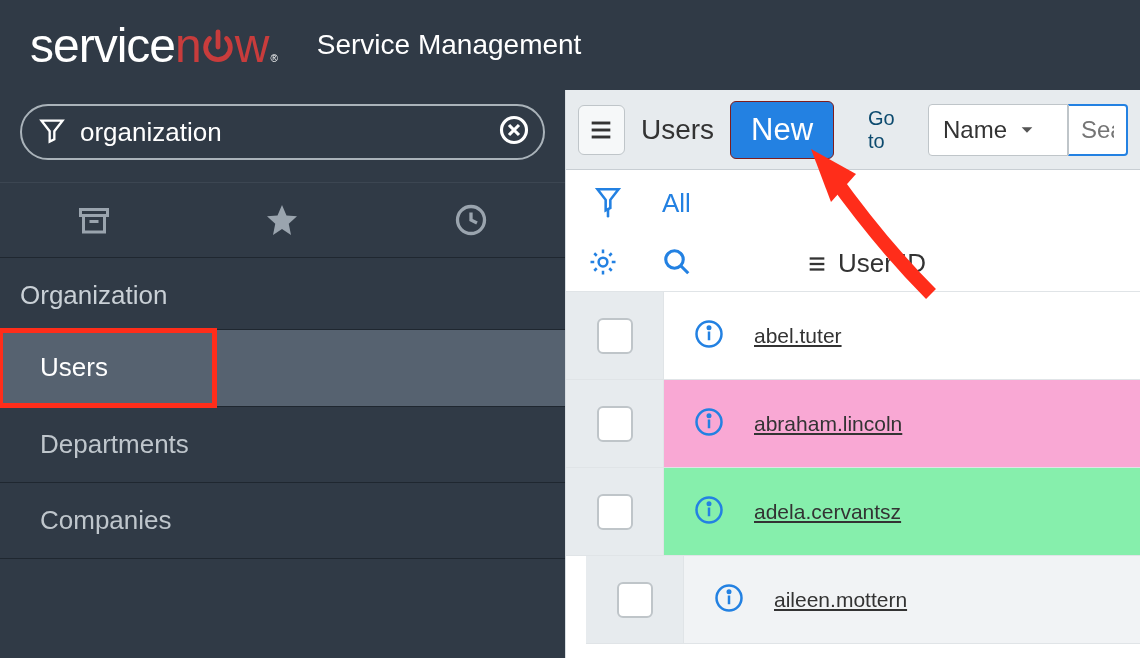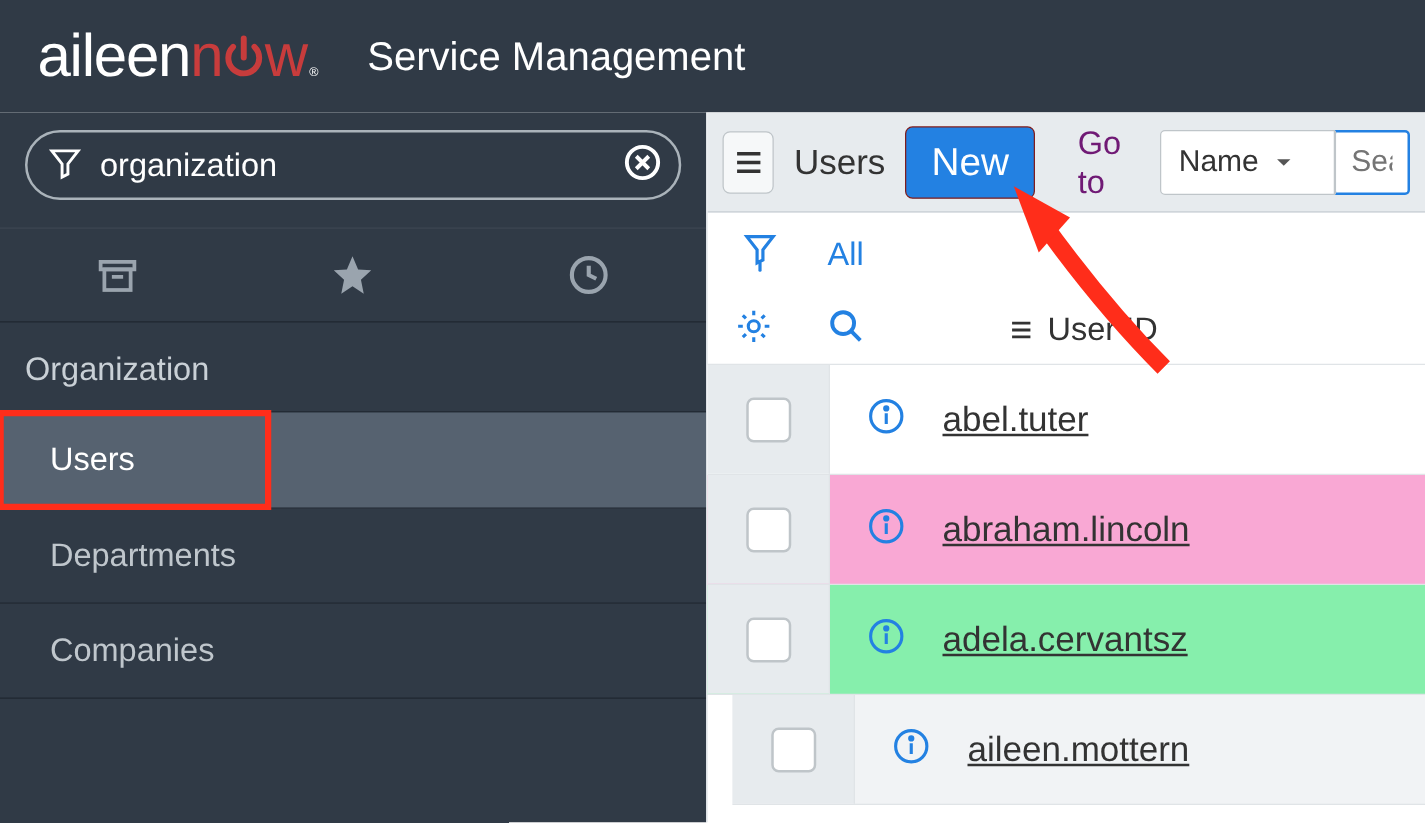"aileen" span.logo-service { text: aileen -> service }
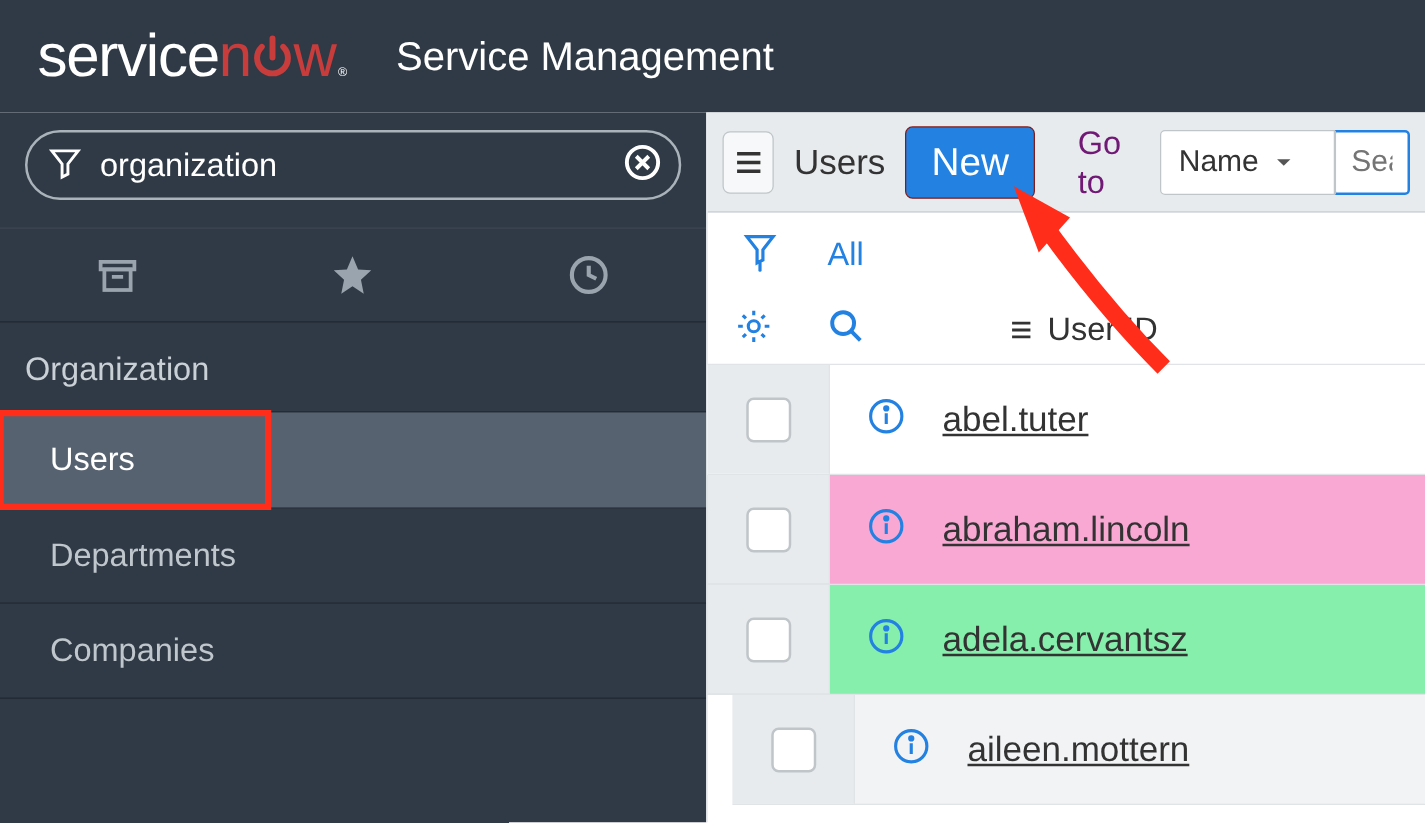"Service Management" .app-title { font-size: 32px -> 28px }
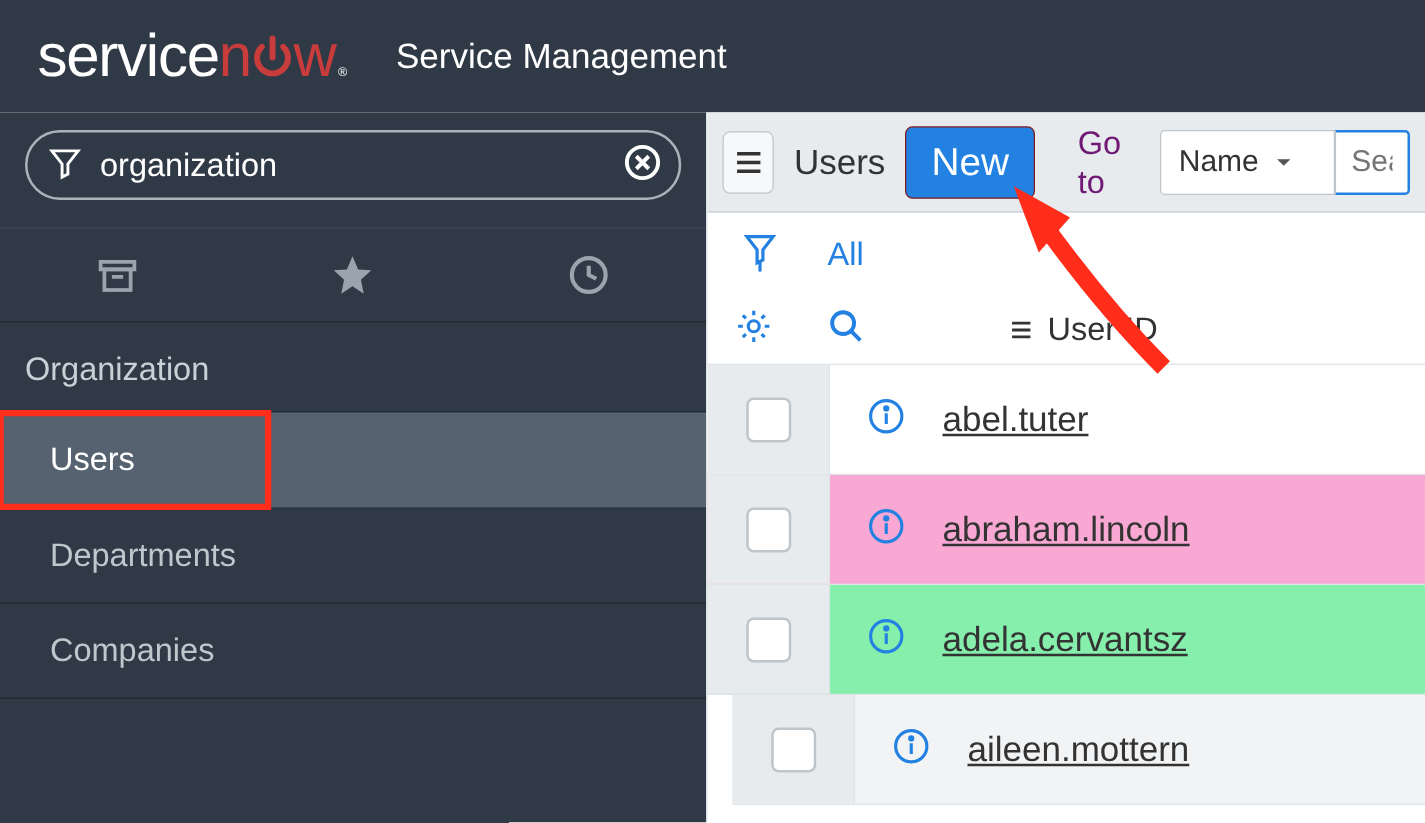"Go to" .goto-label { color: #701a75 -> #0c4a6e; font-size: 26px -> 20px }
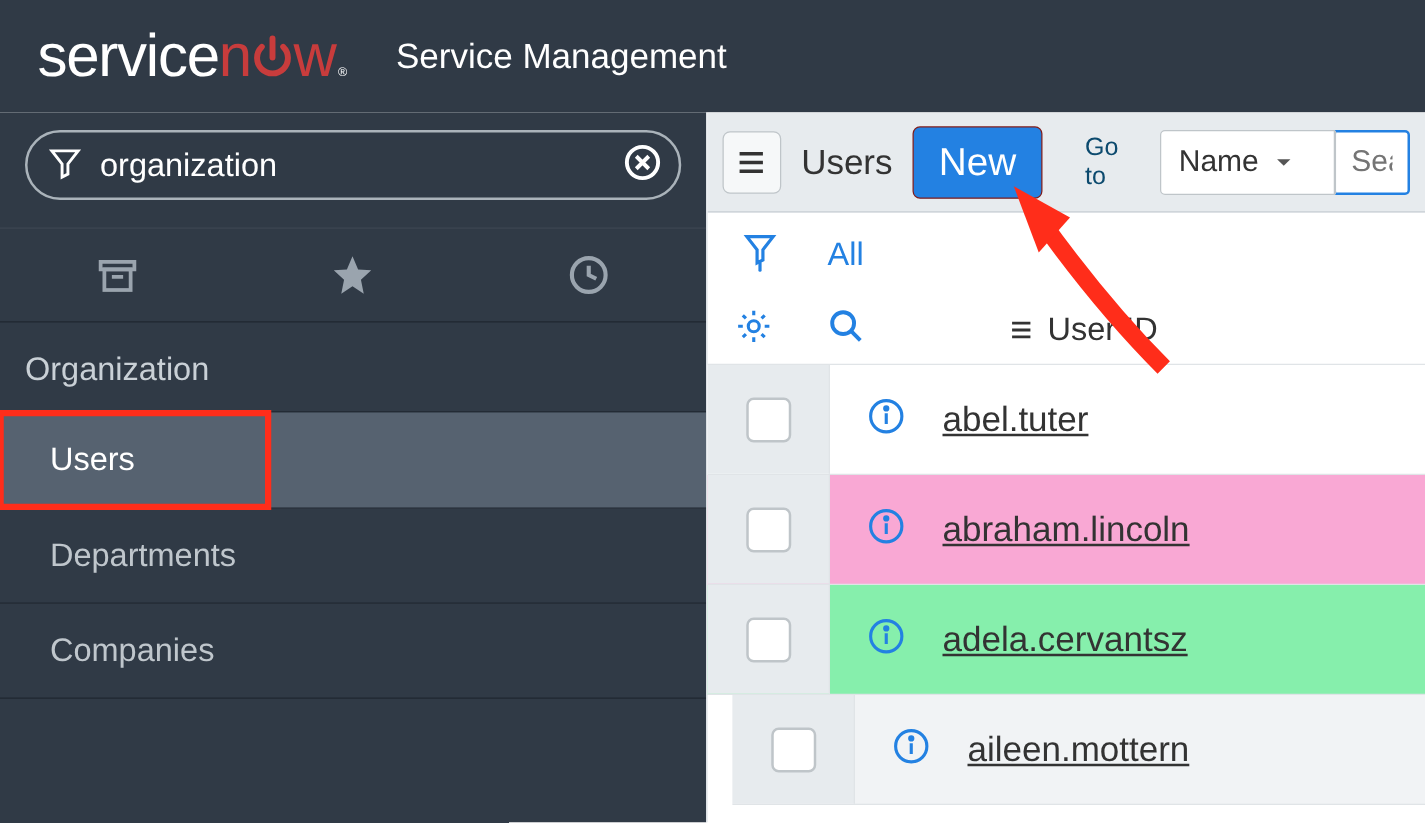"abel.tuter" .user-link { font-size: 28px -> 21px }
